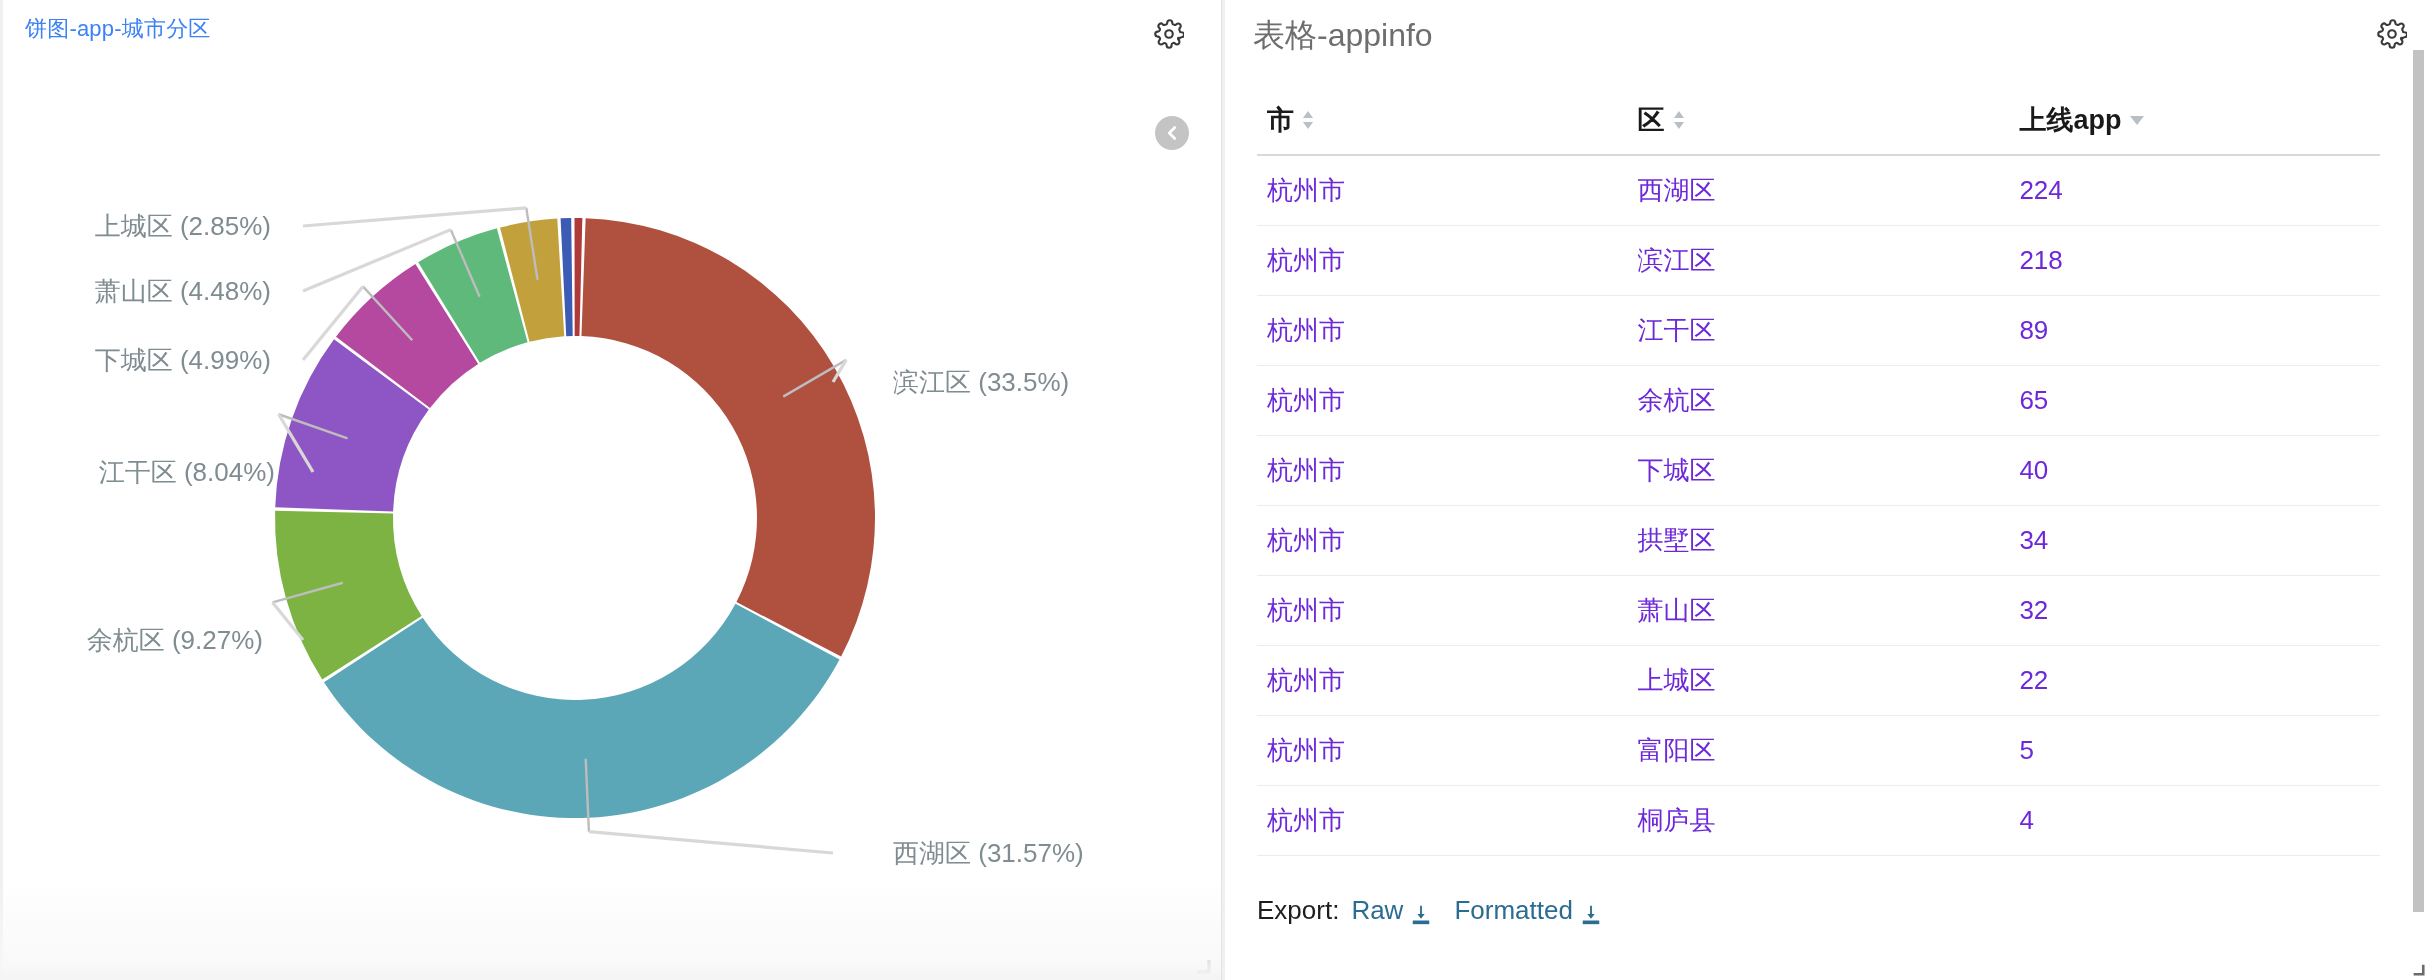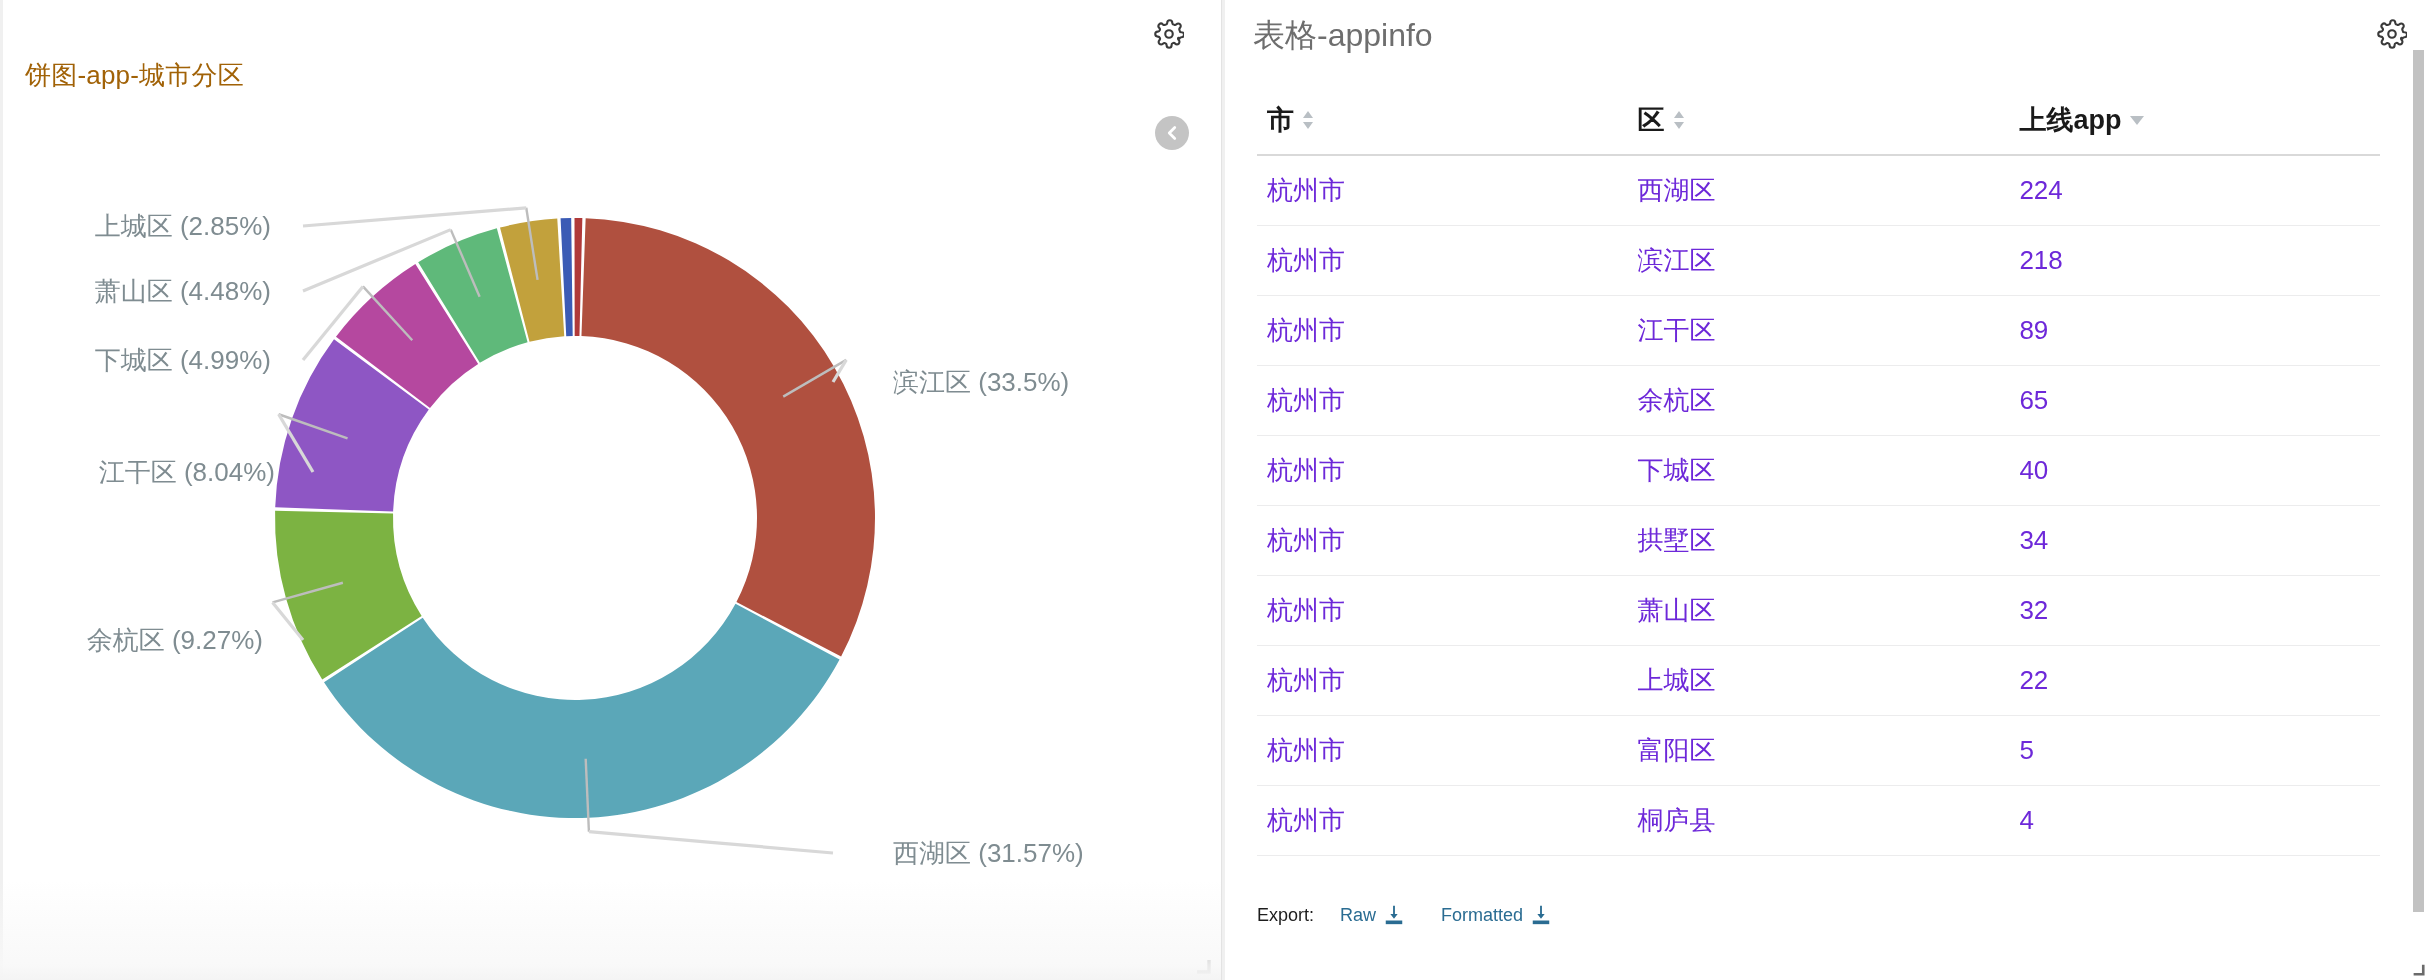"饼图-app-城市分区" .card-title { color: #a16207 -> #3b82f6; font-size: 26px -> 22px; margin-top: 44px -> none }
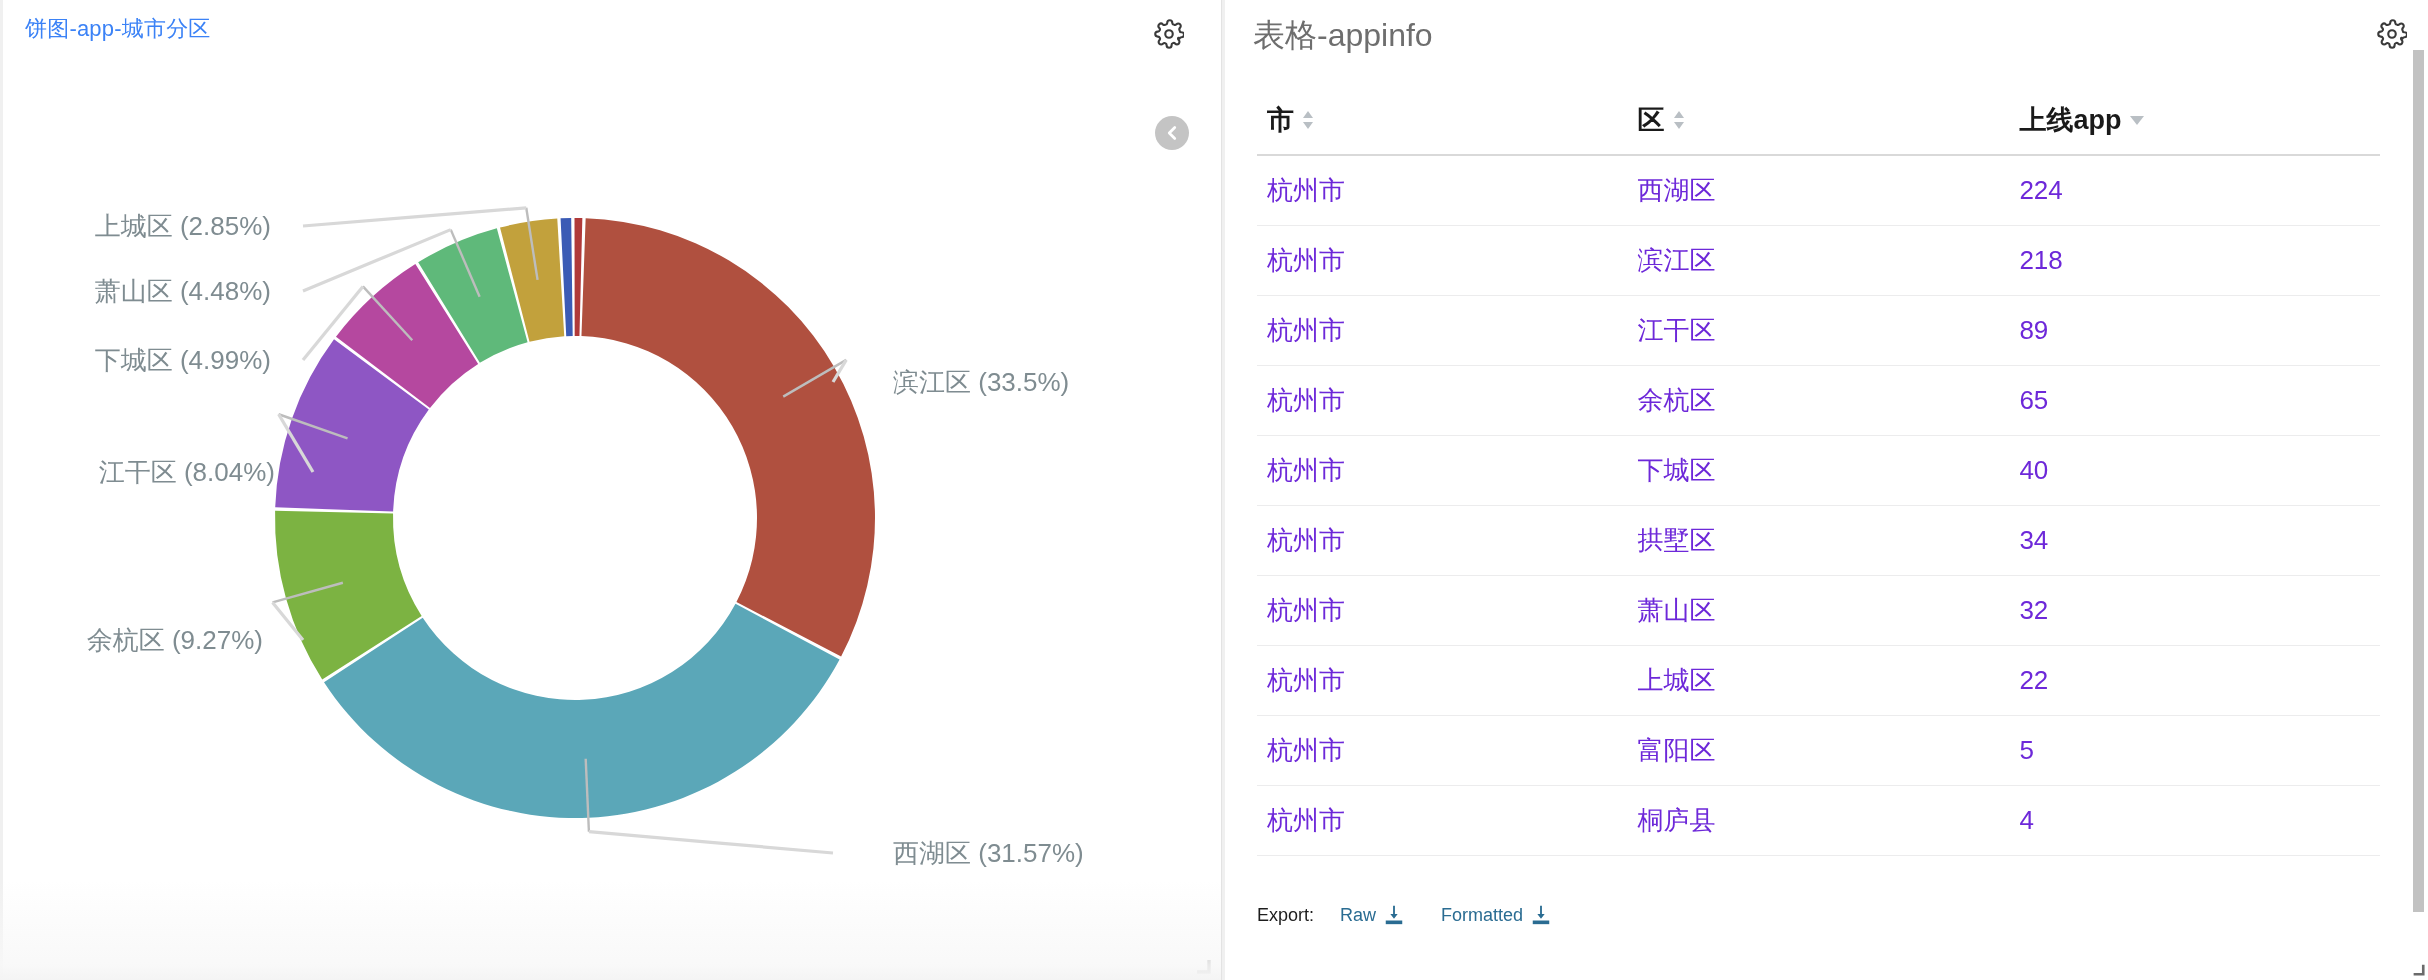"Export:" .export-bar { font-size: 18px -> 26px; gap: 14px -> 0 }
